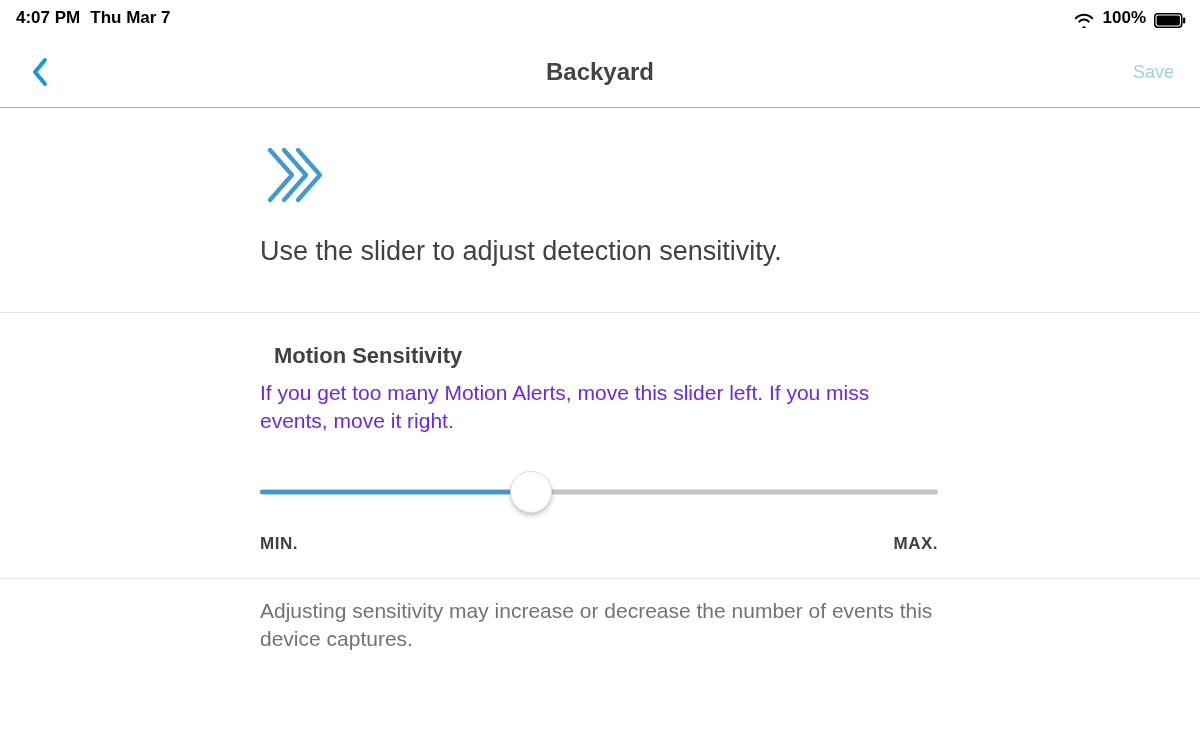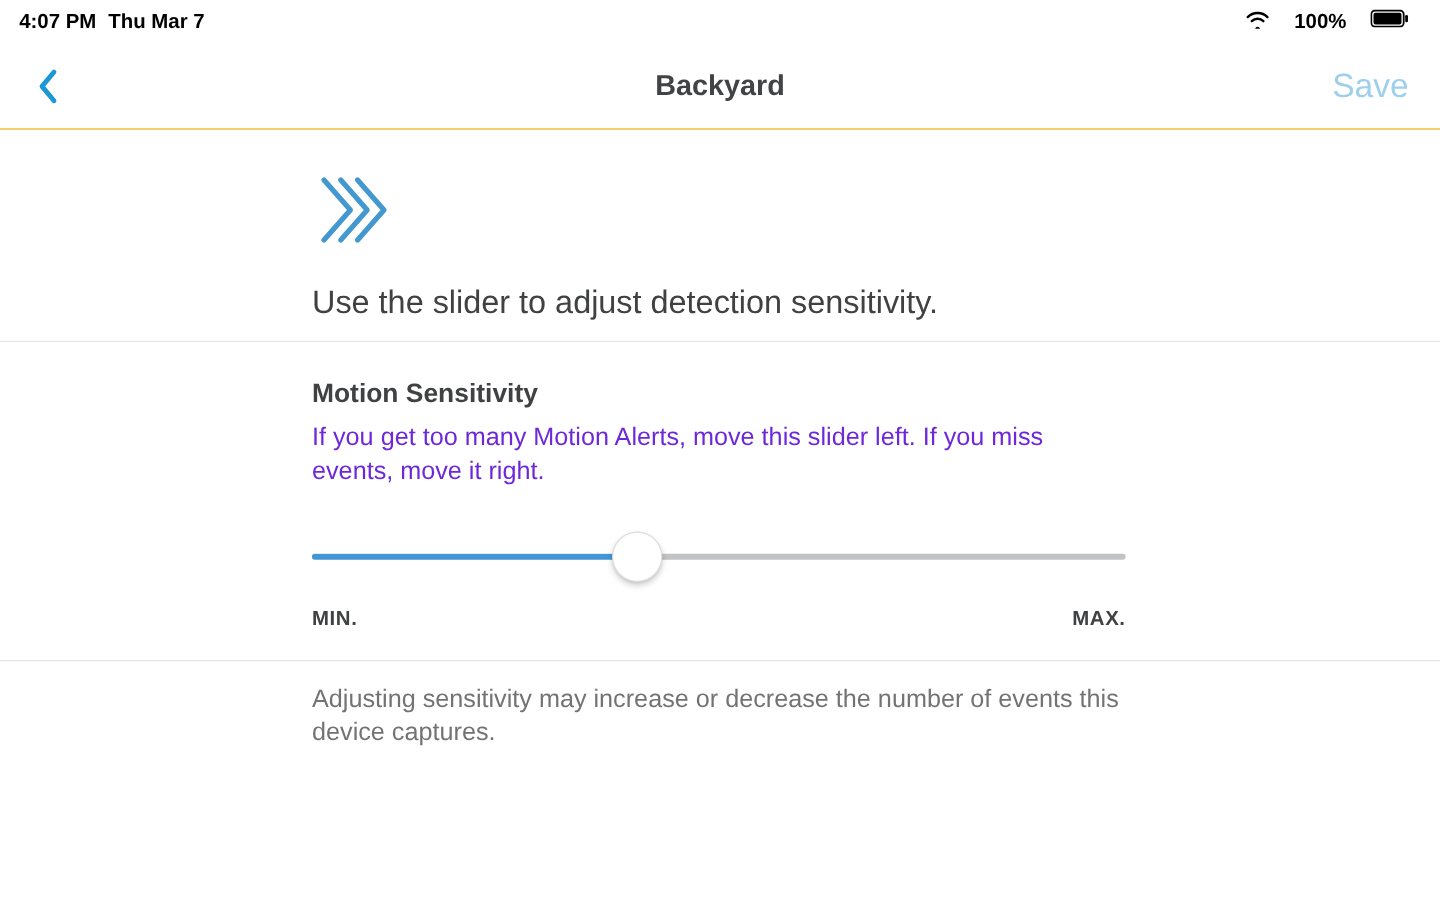"4:07 PM" .status-bar { padding: 0 26px 0 16px -> 0 14px 0 16px }
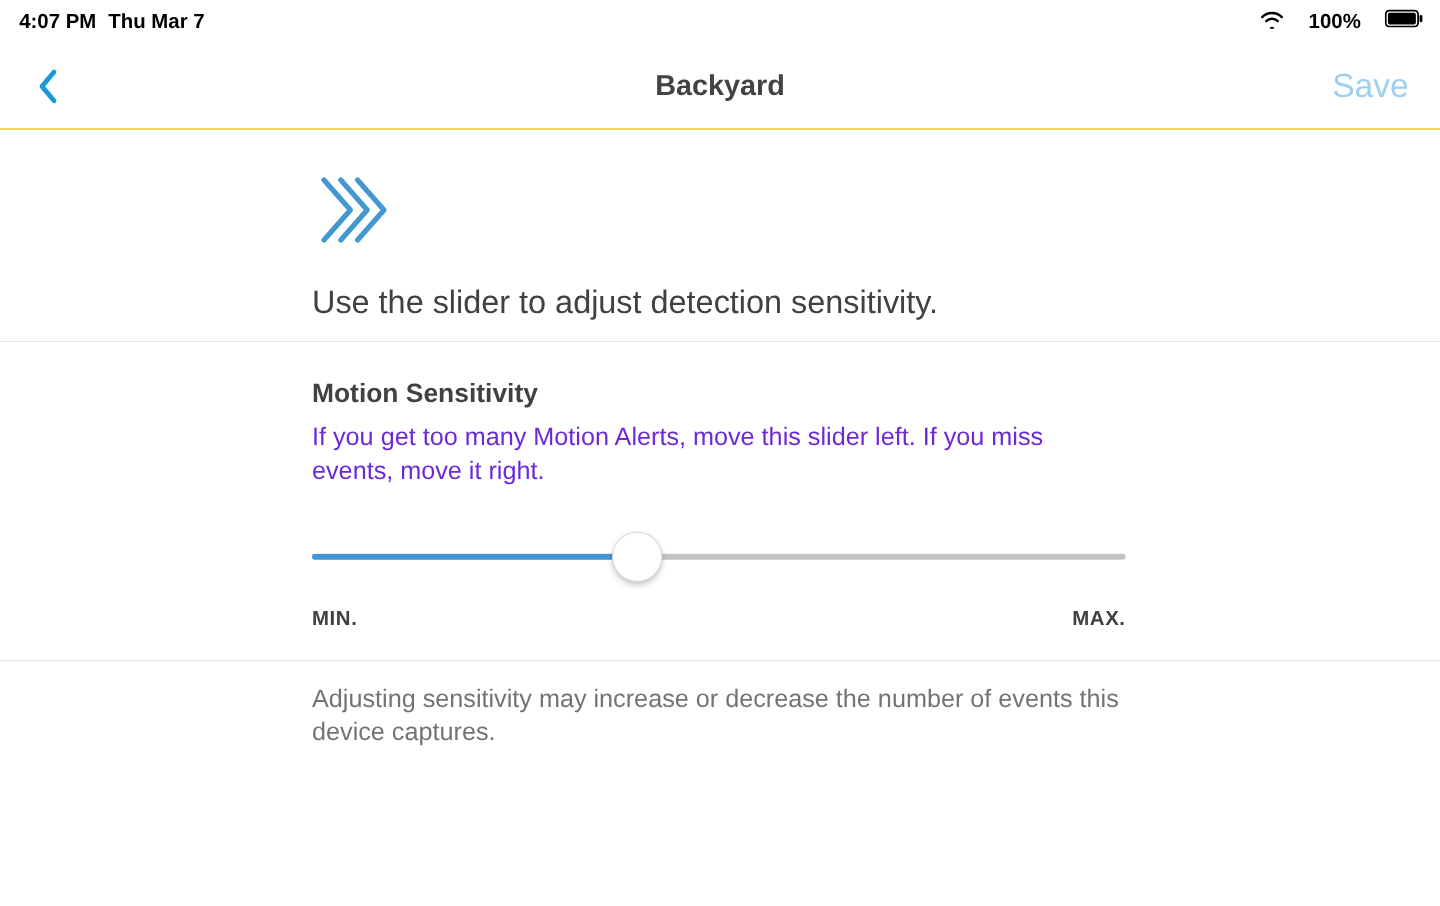"100%" .status-right { align-items: flex-start -> flex-end; gap: 20px -> 8px }
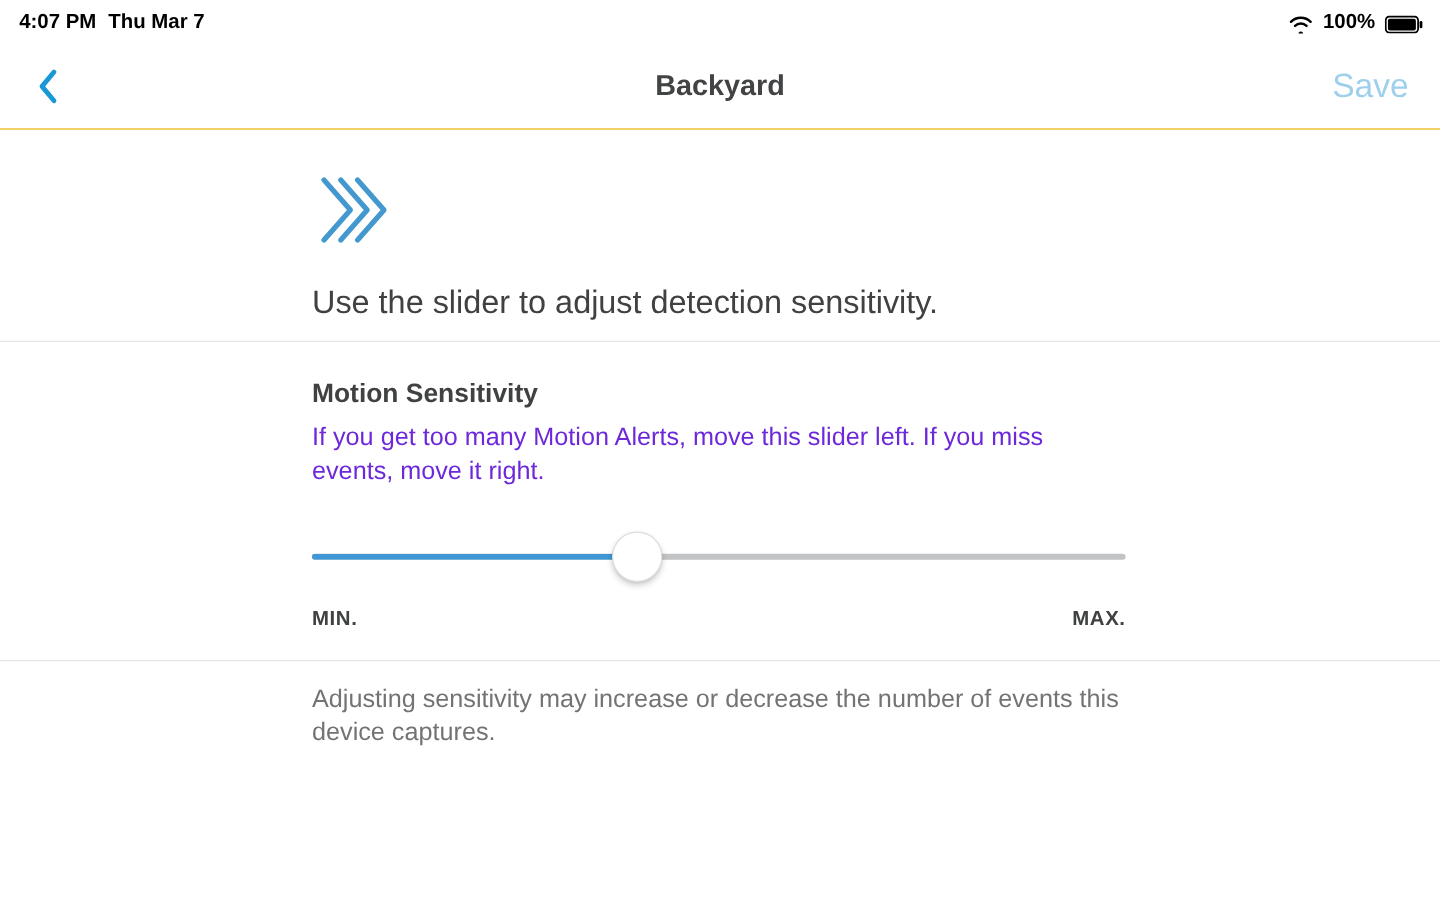"Save" .nav-save { font-size: 28px -> 18px }
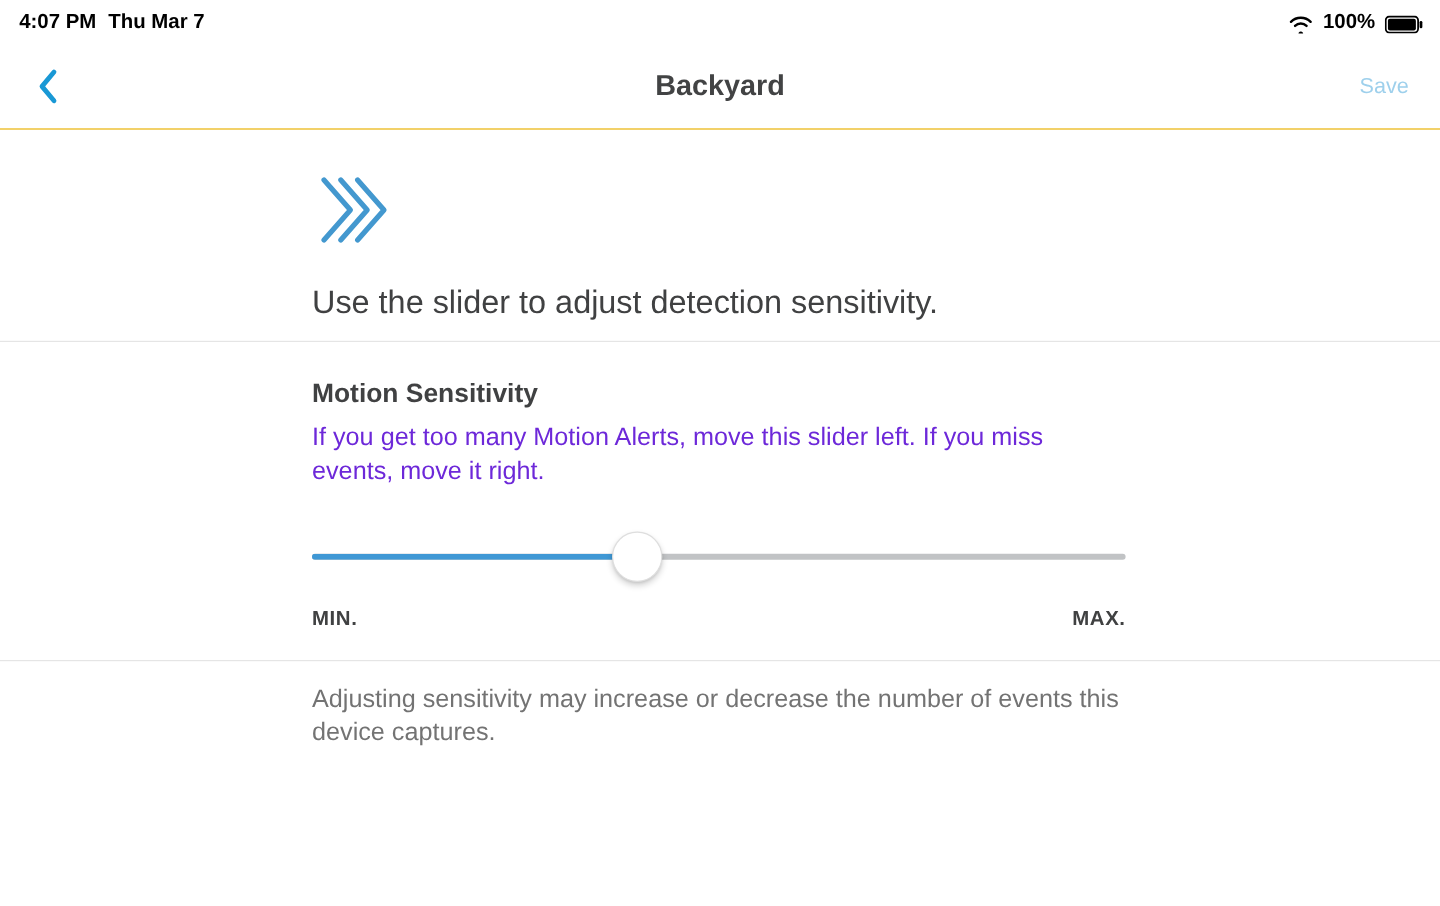"Use the slider to adjust" .intro { padding: 36px 0 16px 260px -> 36px 0 45px 260px }
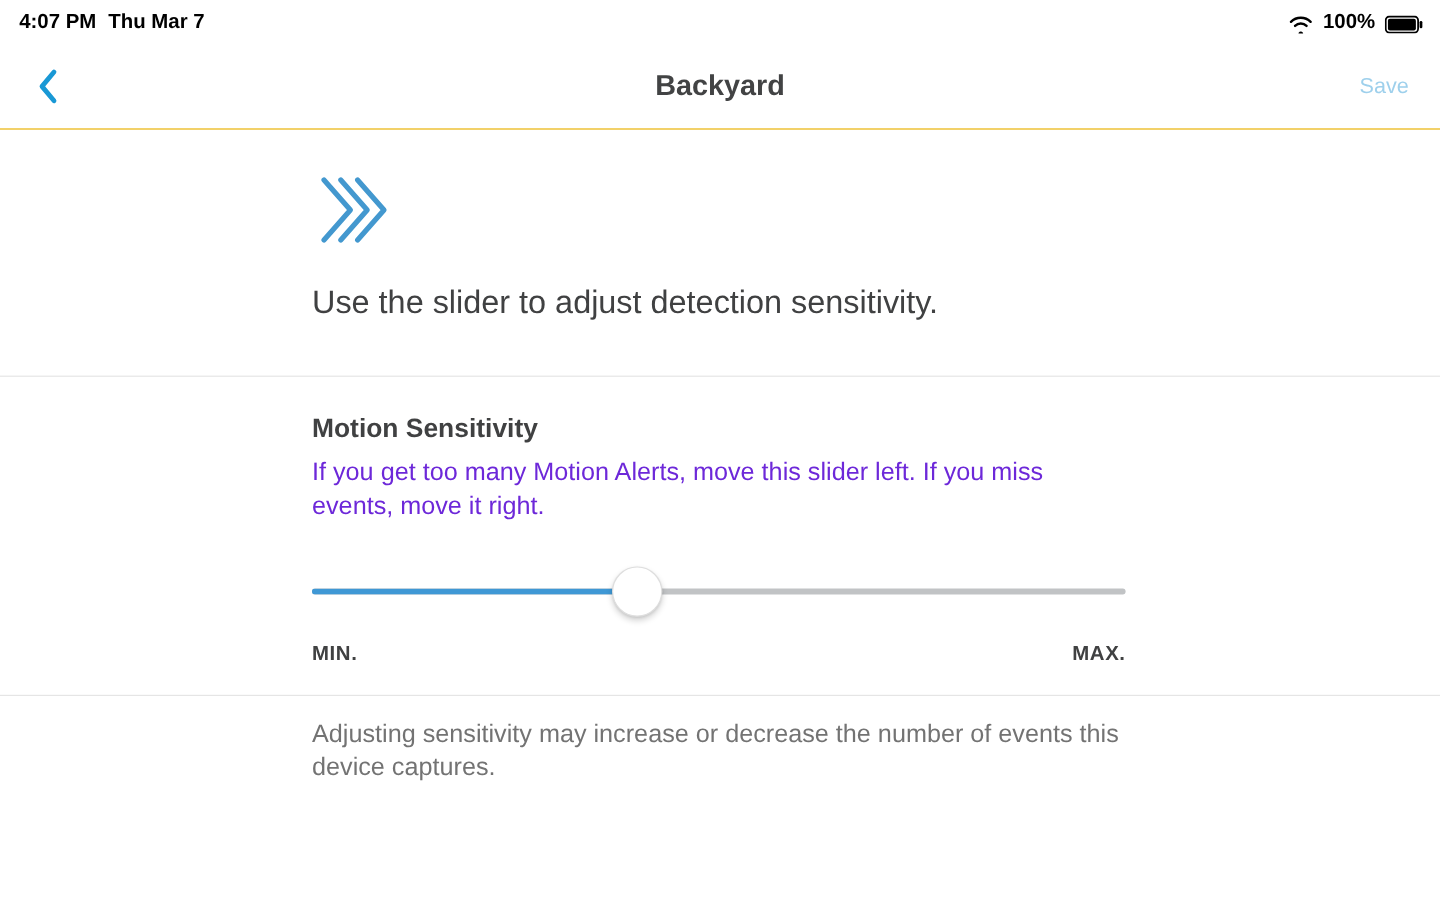"Motion Sensitivity" .section-title { margin-left: none -> 14px }
